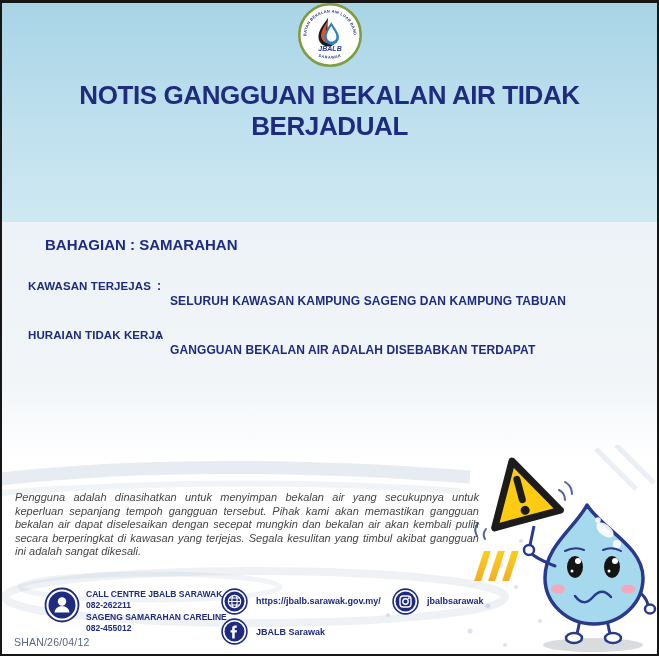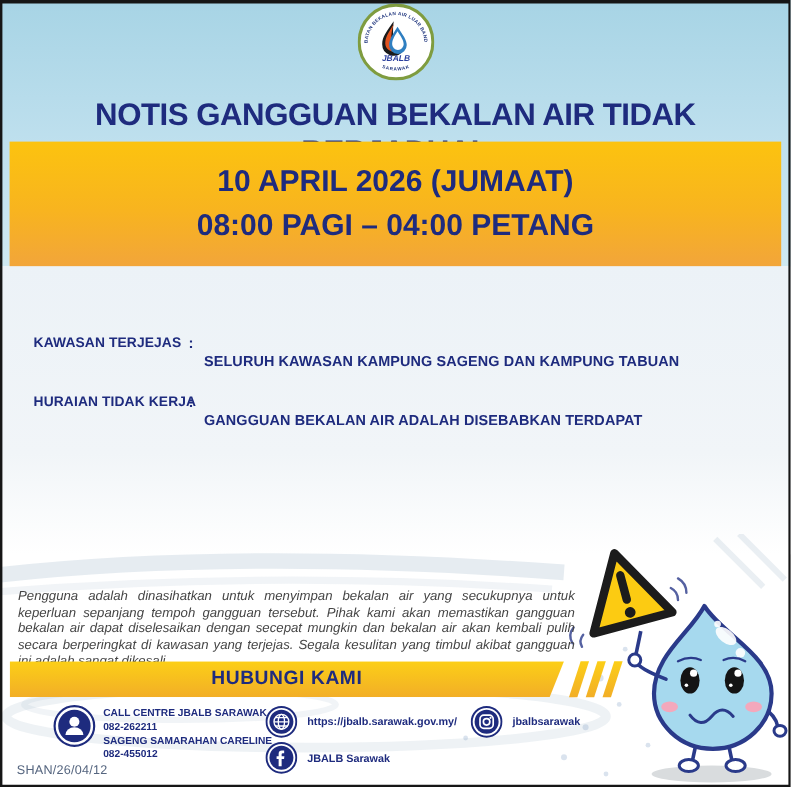"10 APRIL 2026 (JUMAAT)" div.date-banner { html: <div> <div></div> <div>10 APRIL 2026 (JUMAAT)</div> <div>08:00 PAGI – 04:00 PETANG</div> </div> -> none }
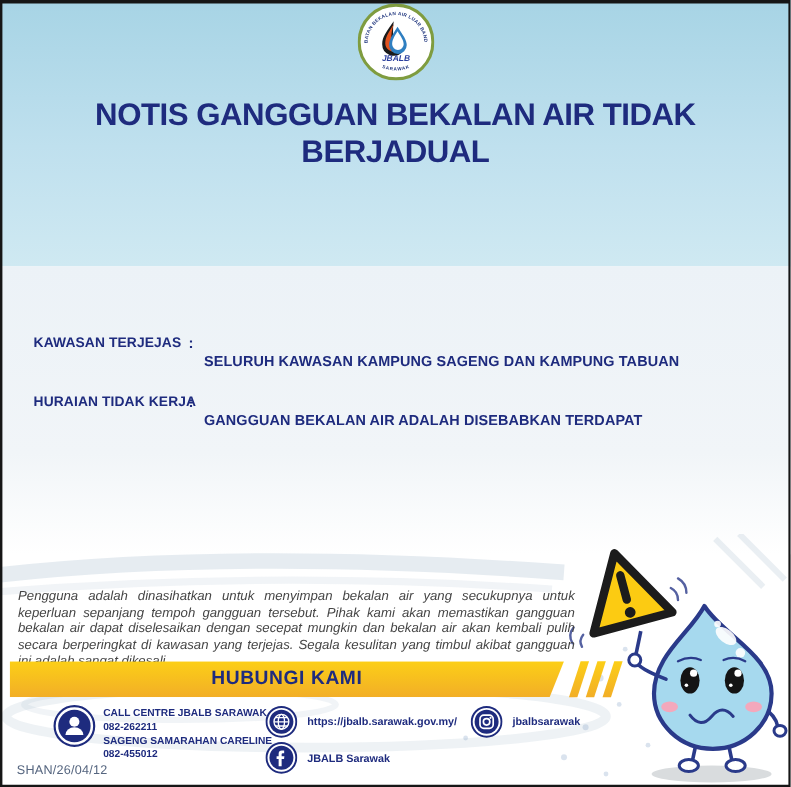"BAHAGIAN : SAMARAHAN" span.loc { html: none -> <span>BAHAGIAN : SAMARAHAN</span> }
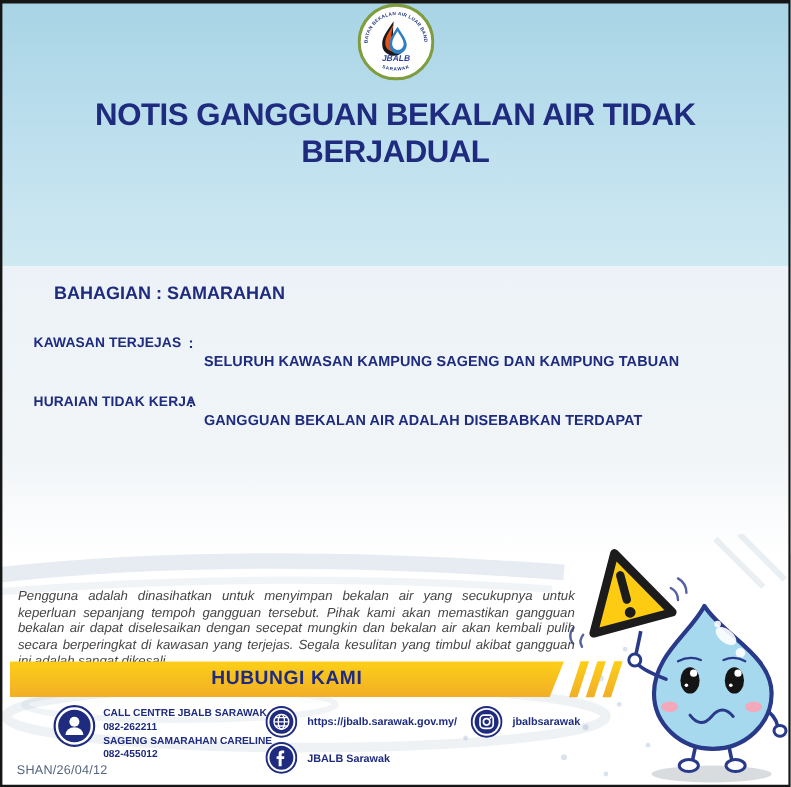"HUBUNGI KAMI" div.contact-banner { html: <div> <span>HUBUNGI KAMI</span> </div> -> none }
